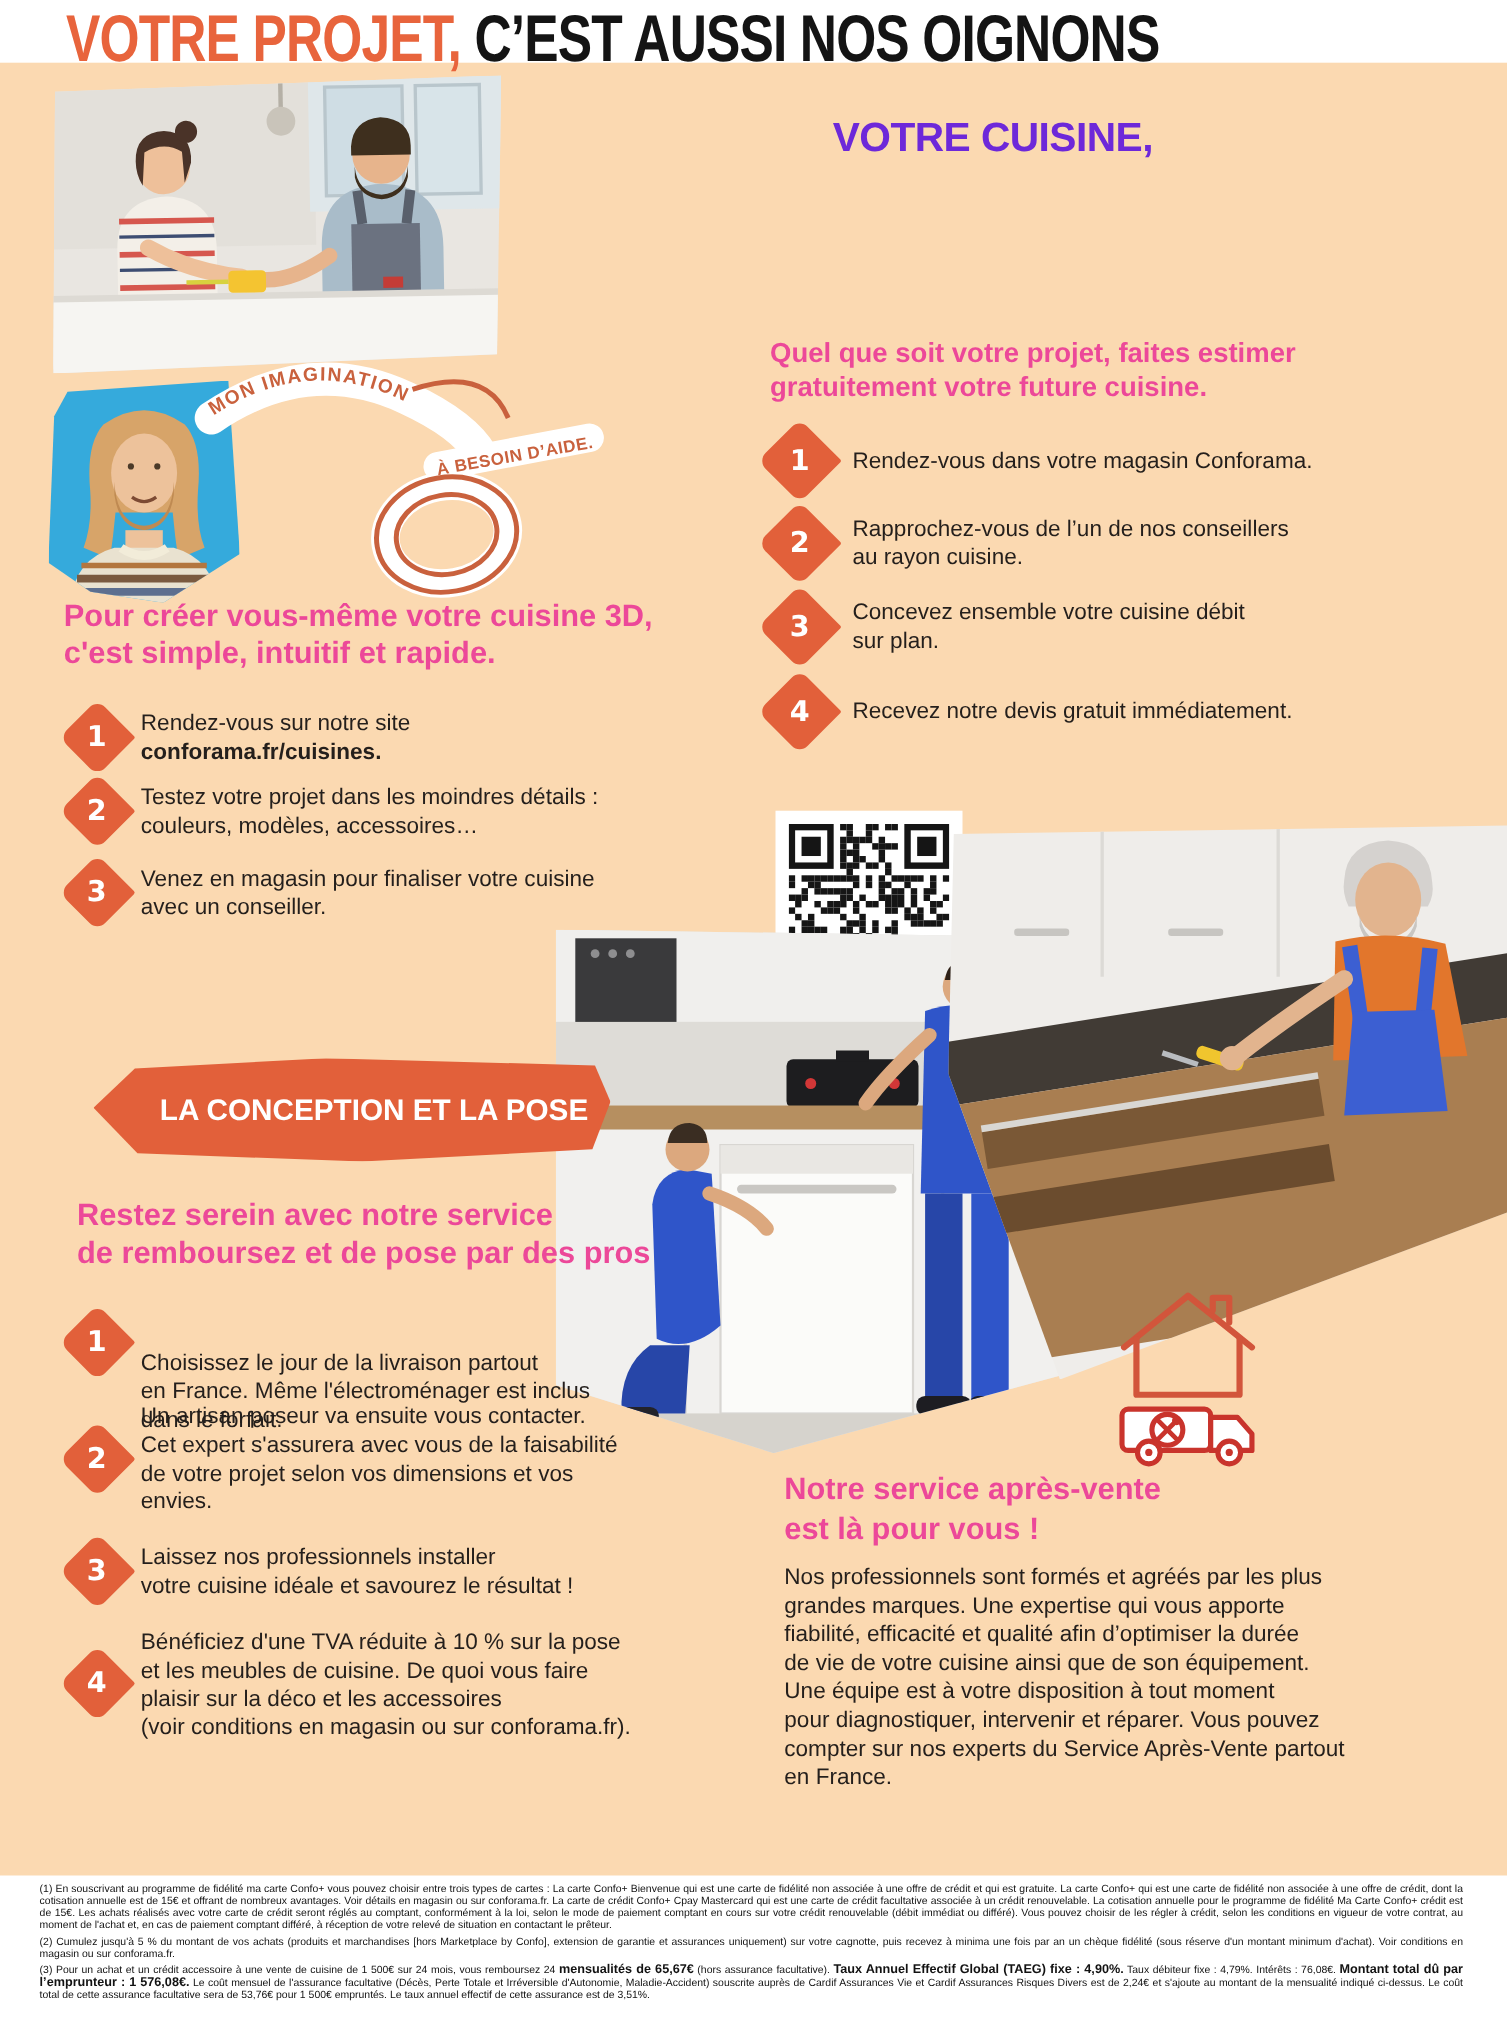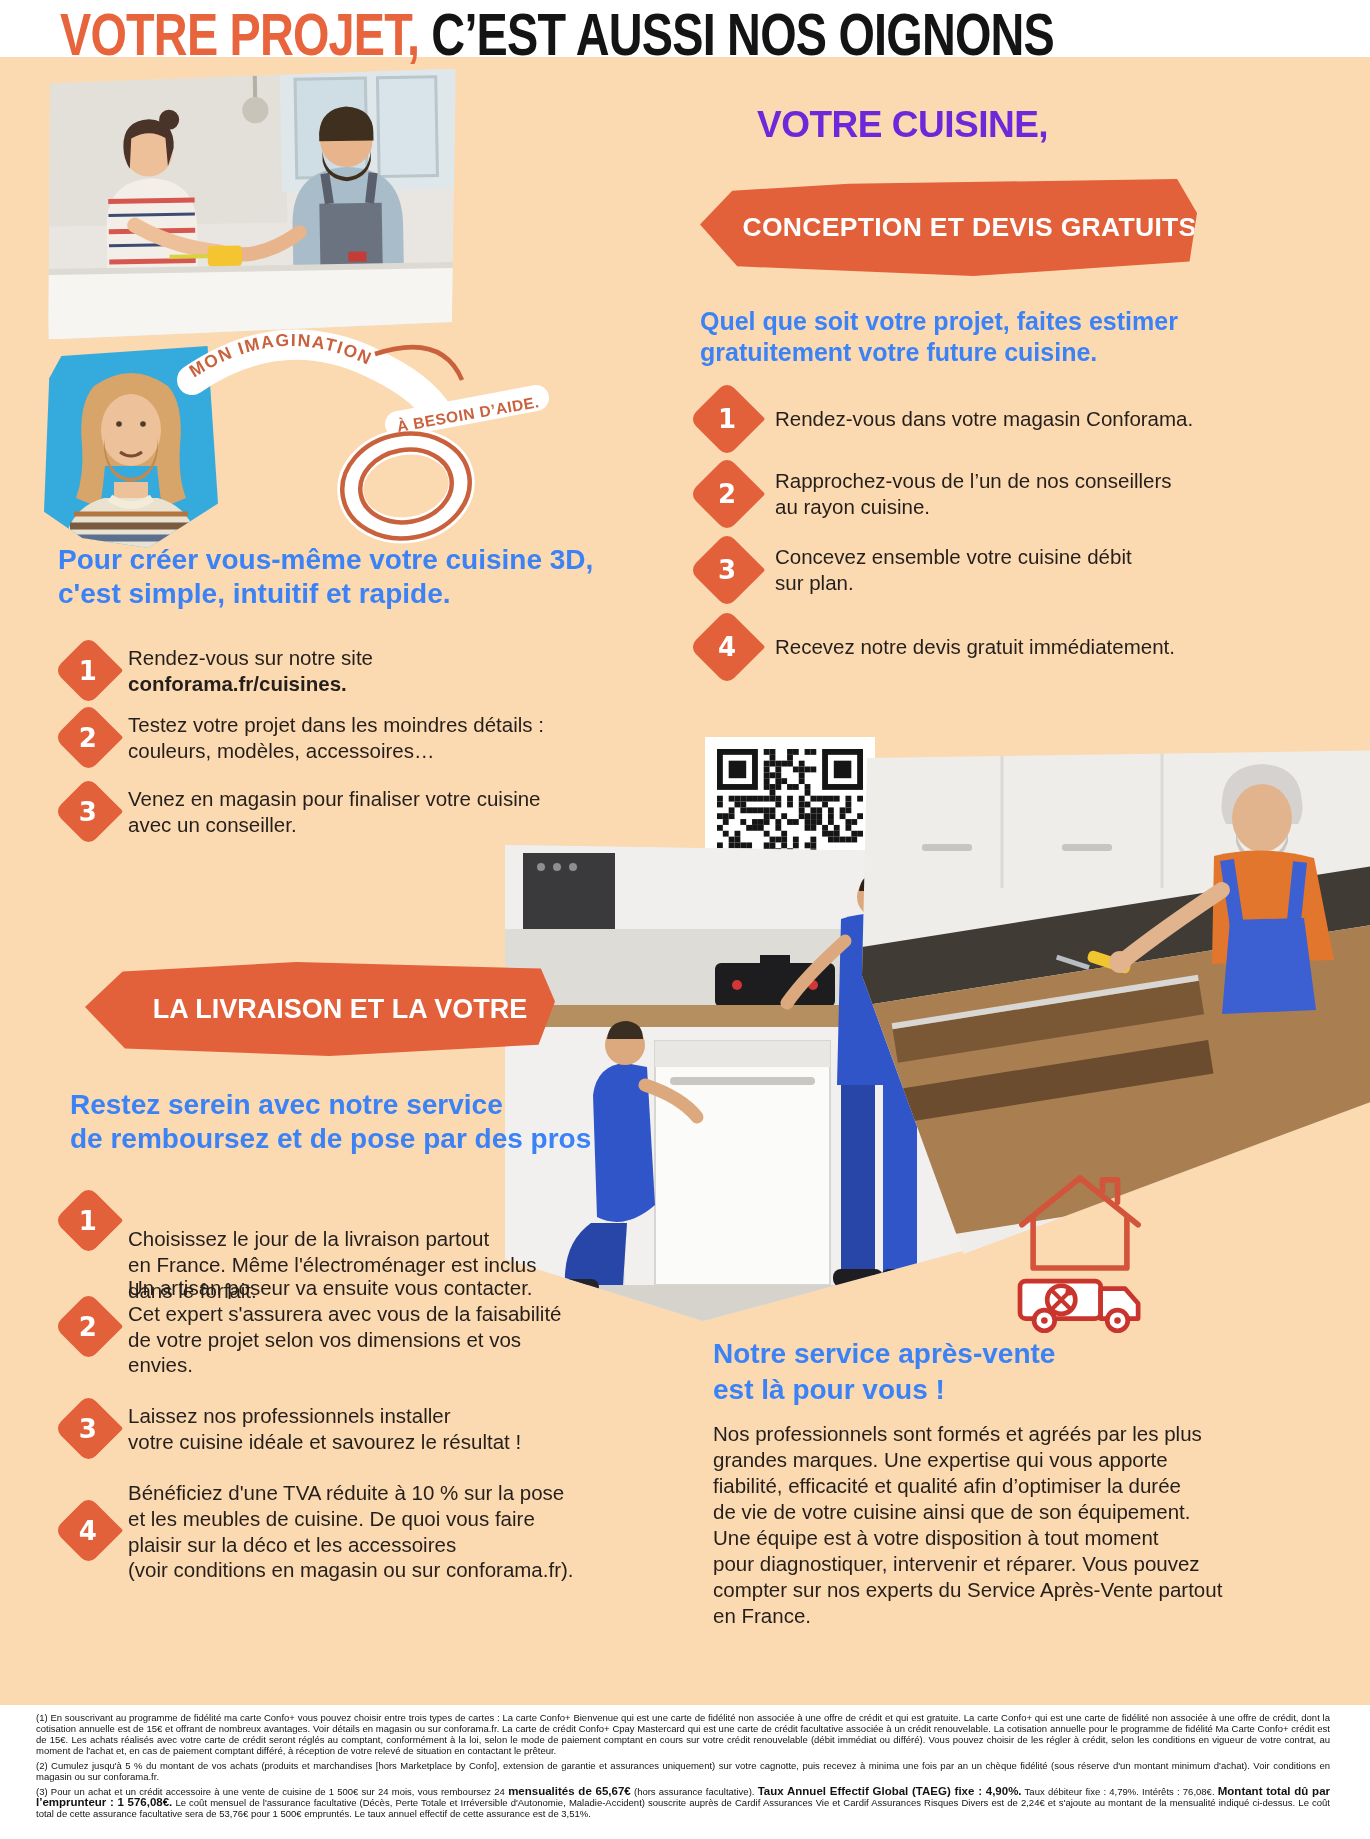"CONCEPTION ET DEVIS GRATUITS" div.banner { html: <div> <span>CONCEPTION ET DEVIS GRATUITS</span> </div> -> none }
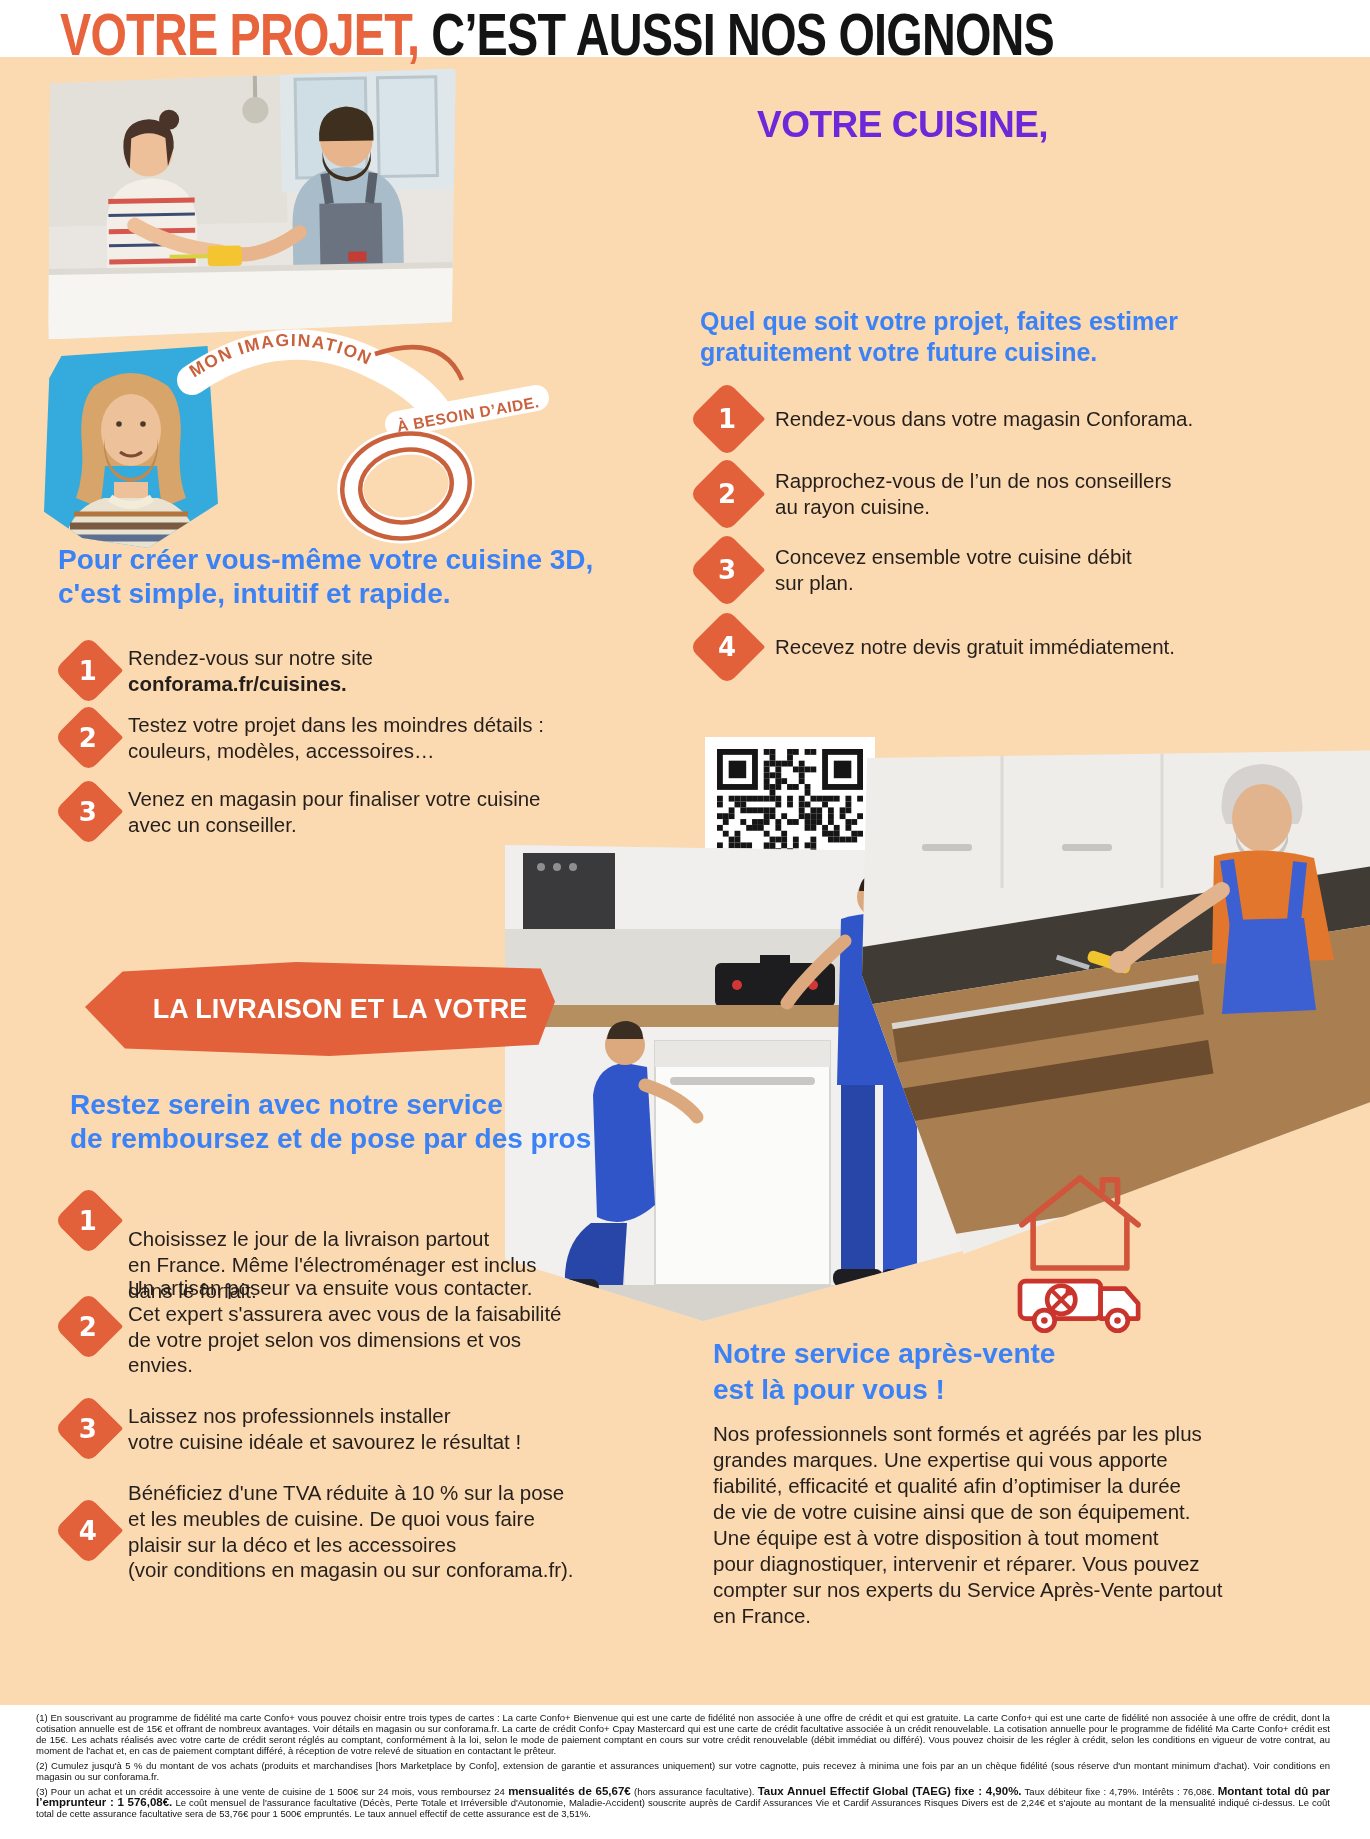"Quel que soit votre projet," .h-orange { color: #3b82f6 -> #ec4899 }
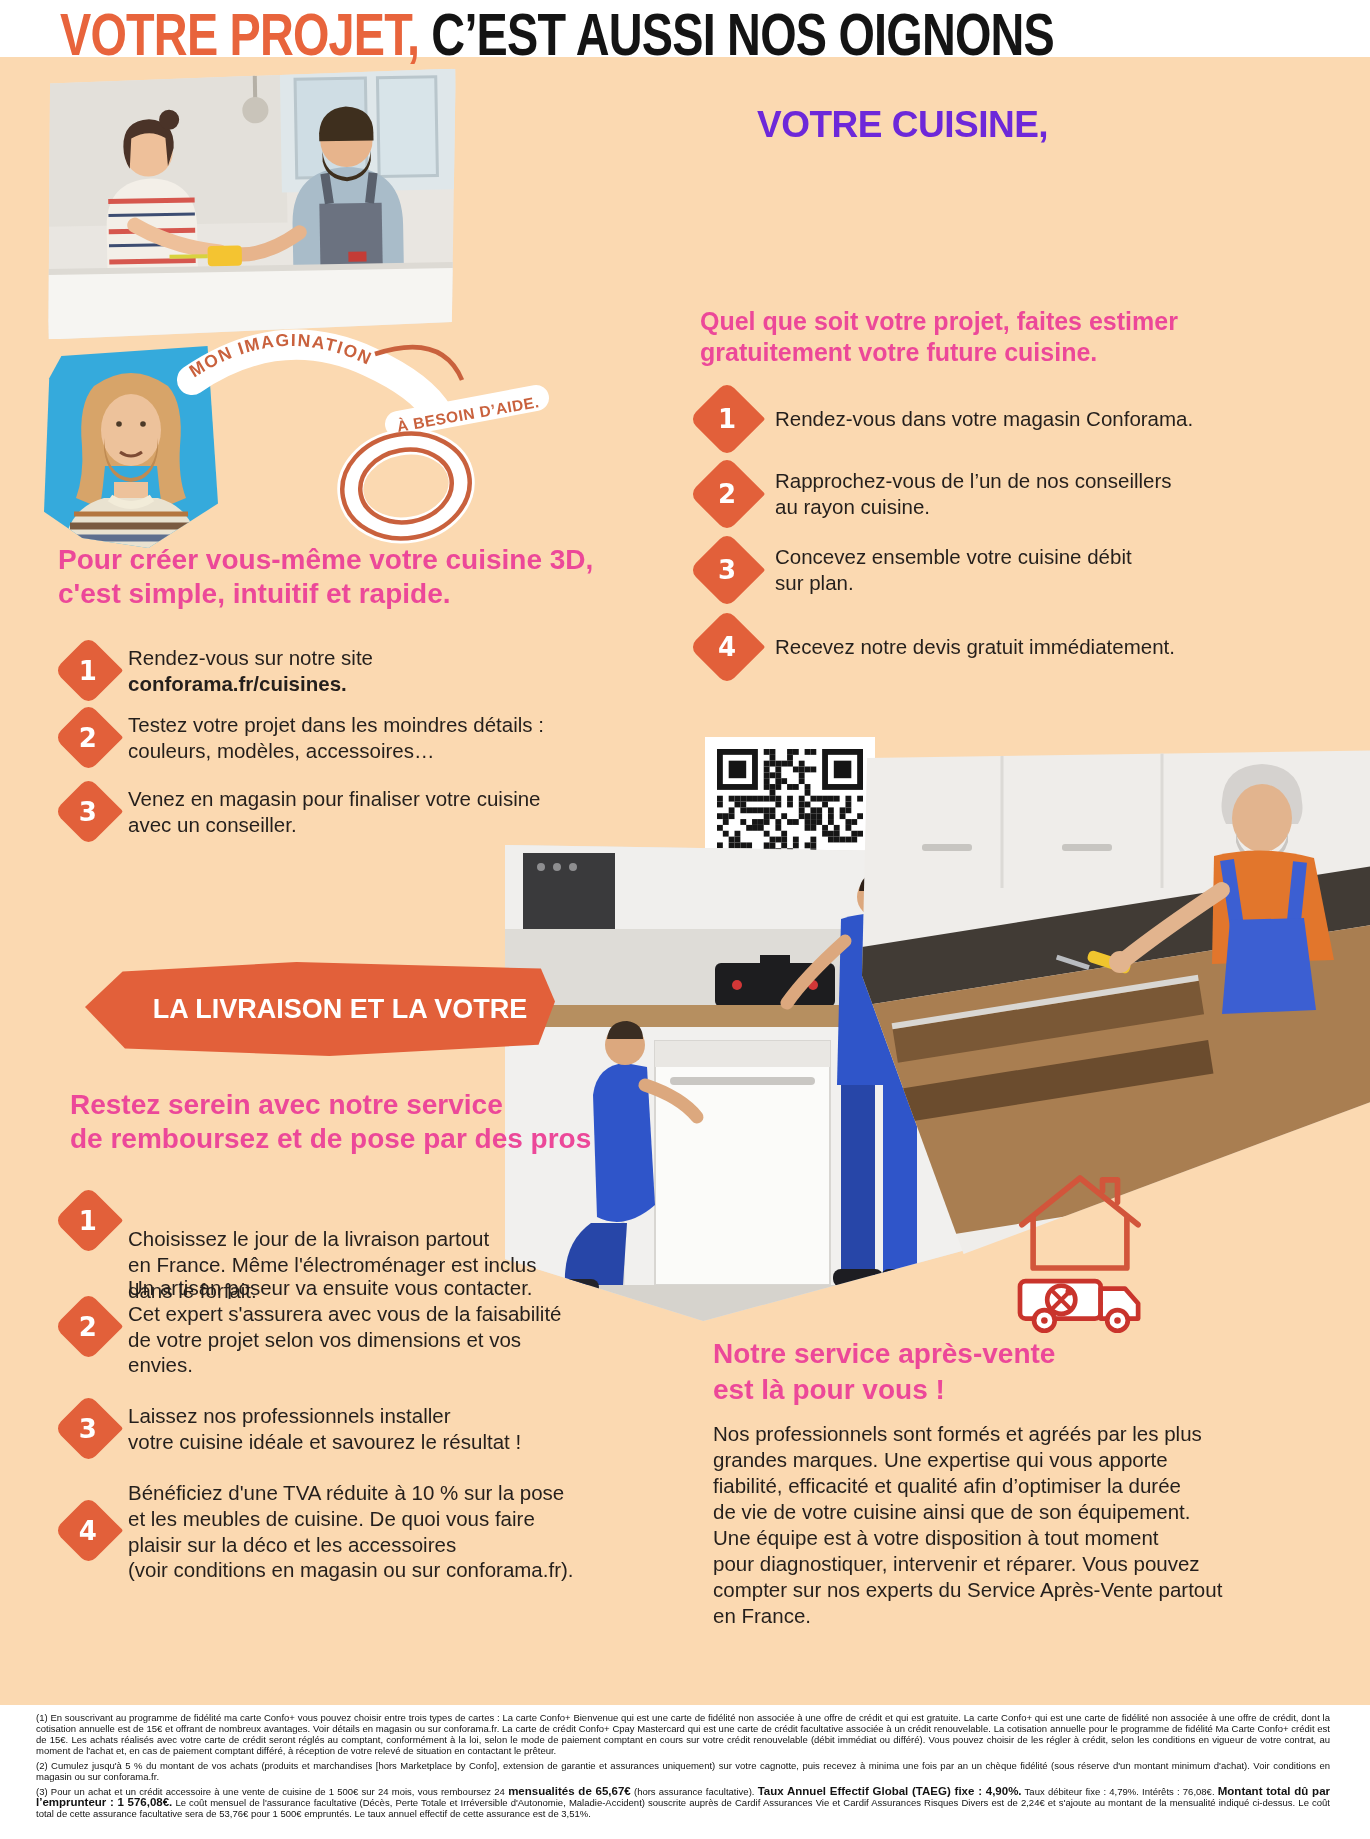"LA LIVRAISON ET LA VOTRE" span { text: LIVRAISON ET LA VOTRE -> CONCEPTION ET LA POSE }
